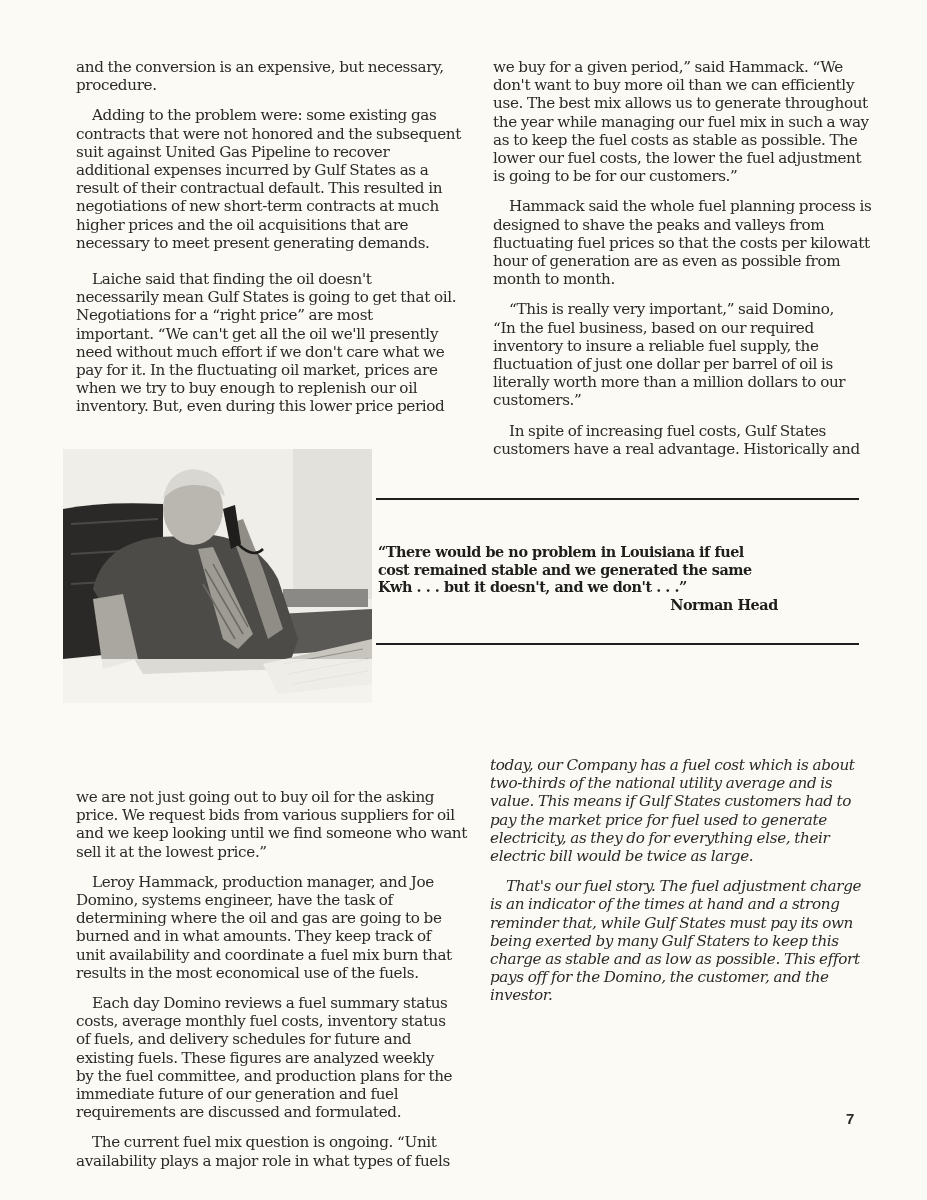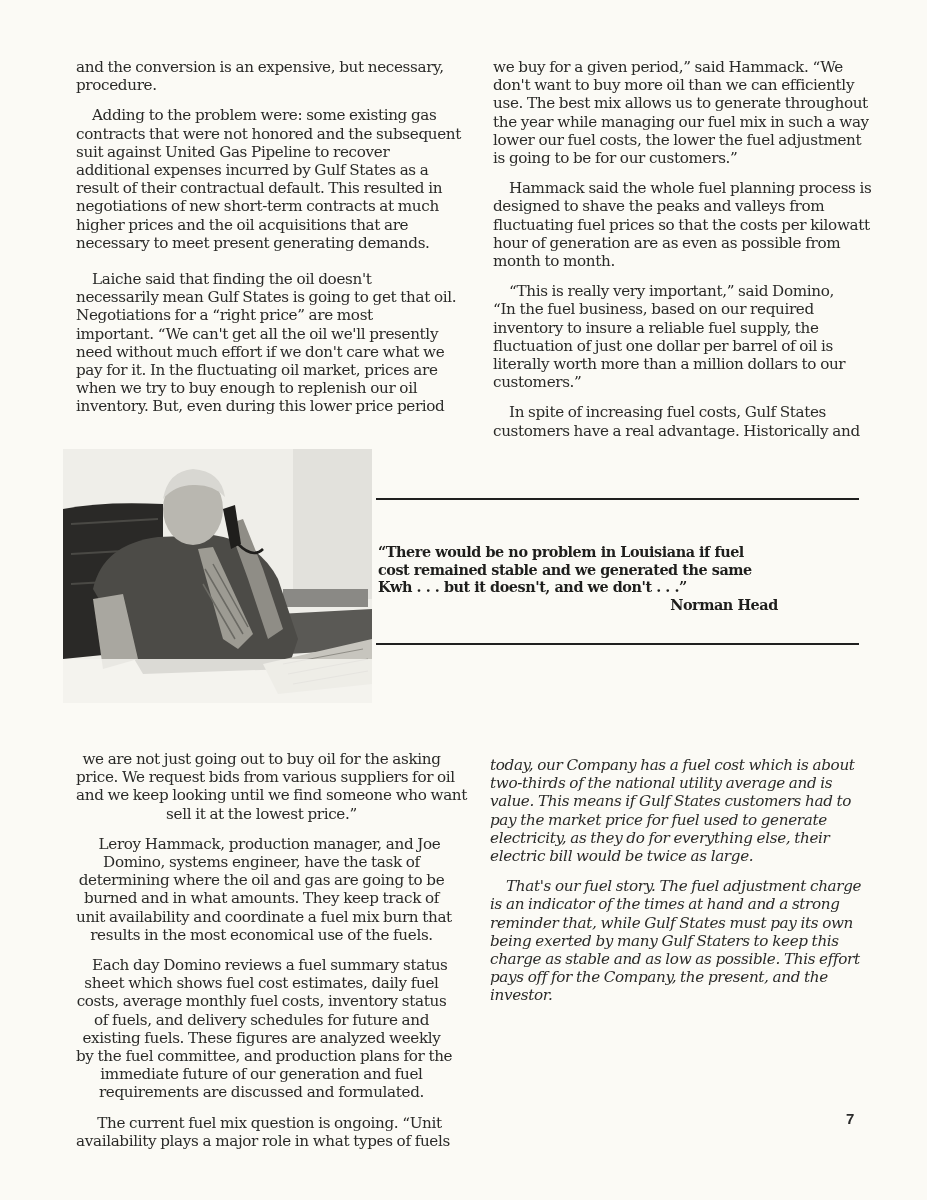"as to keep the fuel" span.line { html: none -> <span>as to keep the fuel costs as stable as possible. The</span> }
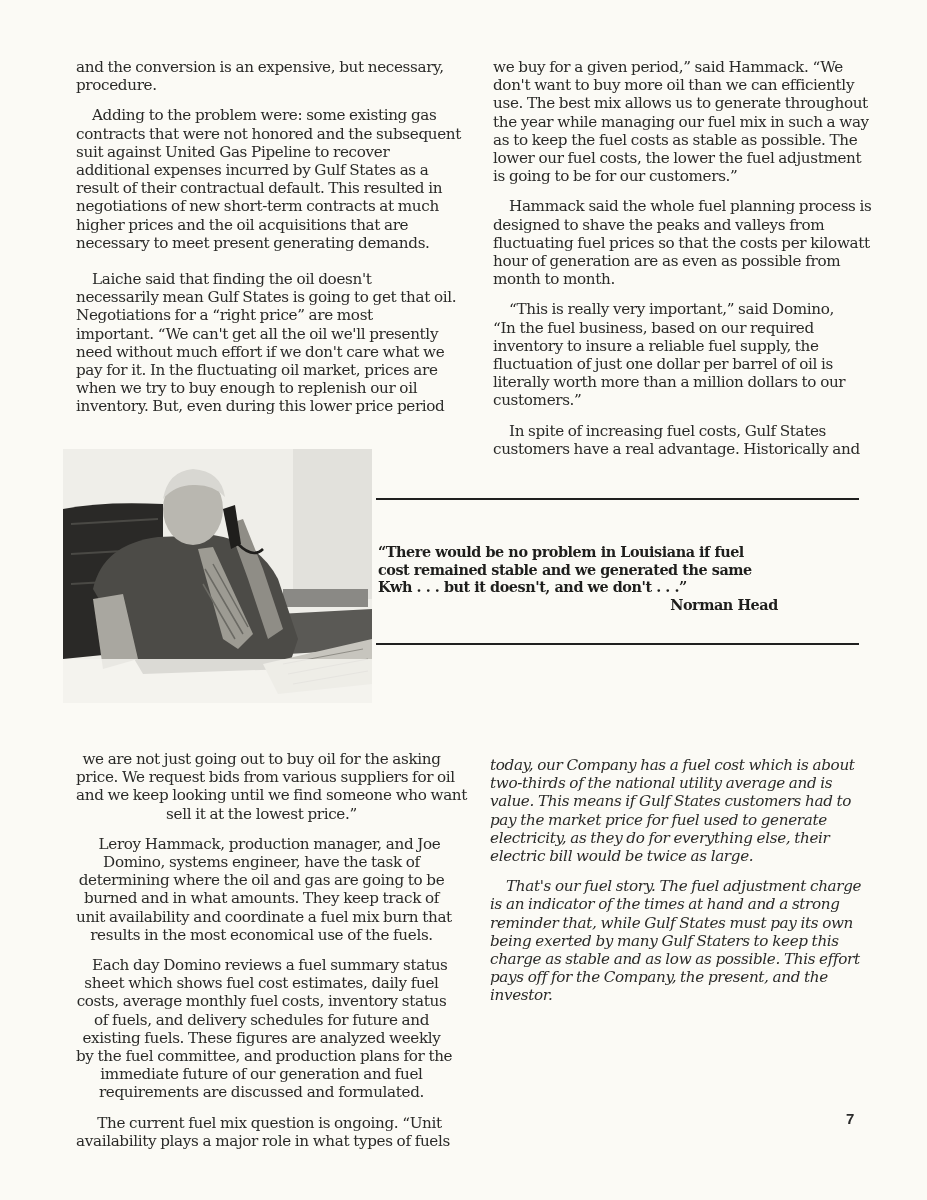"we are not just going" #col-bl { text-align: center -> none; top: 738px -> 776px }
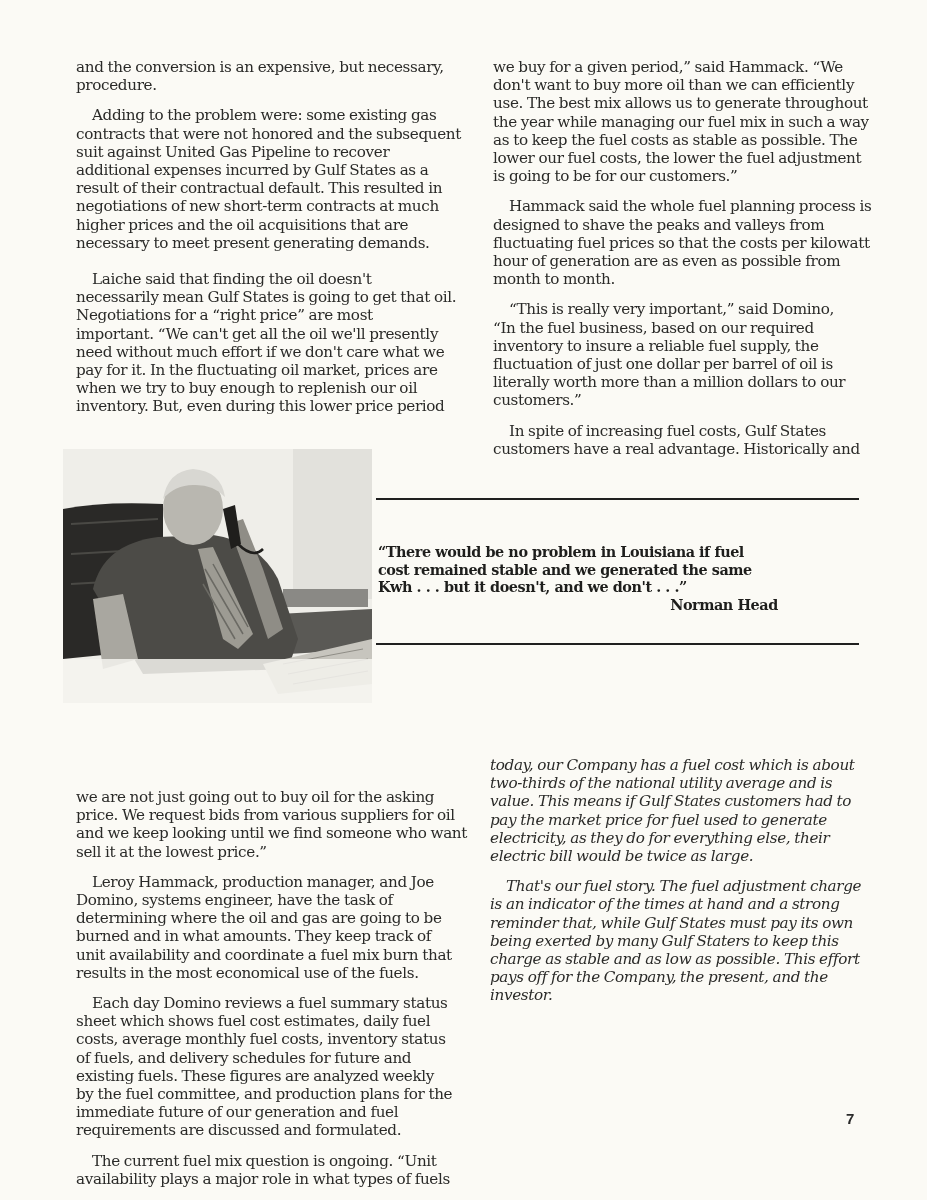"pays off for the Company," span.line { text: Company, the present -> Domino, the customer }
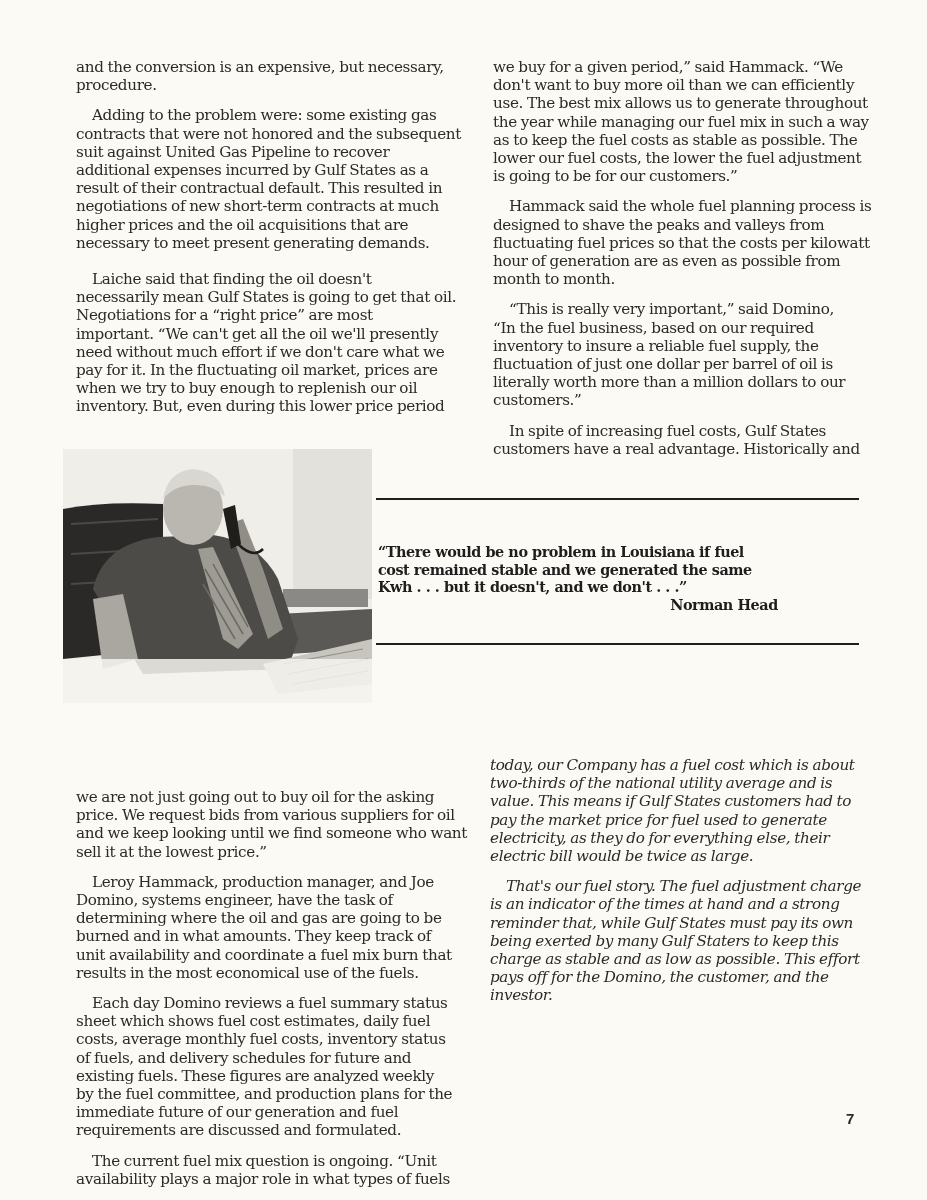"sheet which shows fuel cost" span.line { html: <span>sheet which shows fuel cost estimates, daily fuel</span> -> none }
